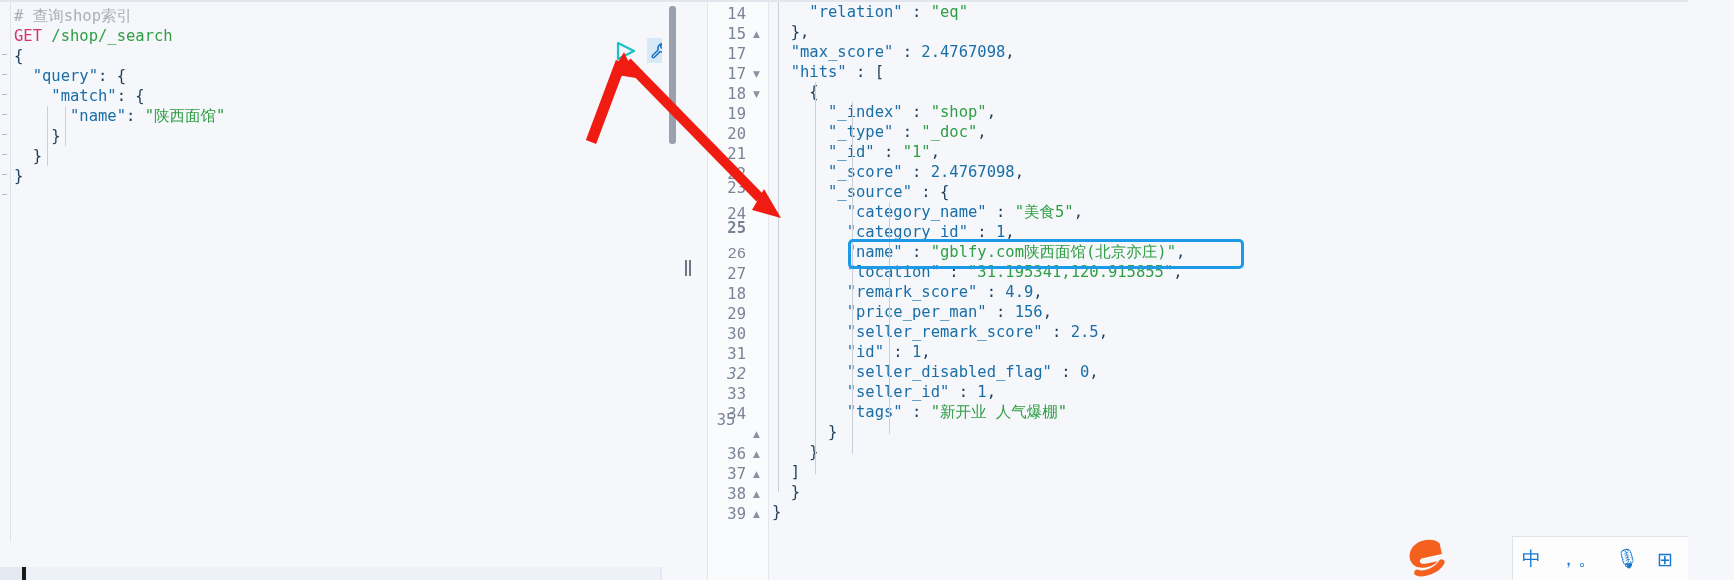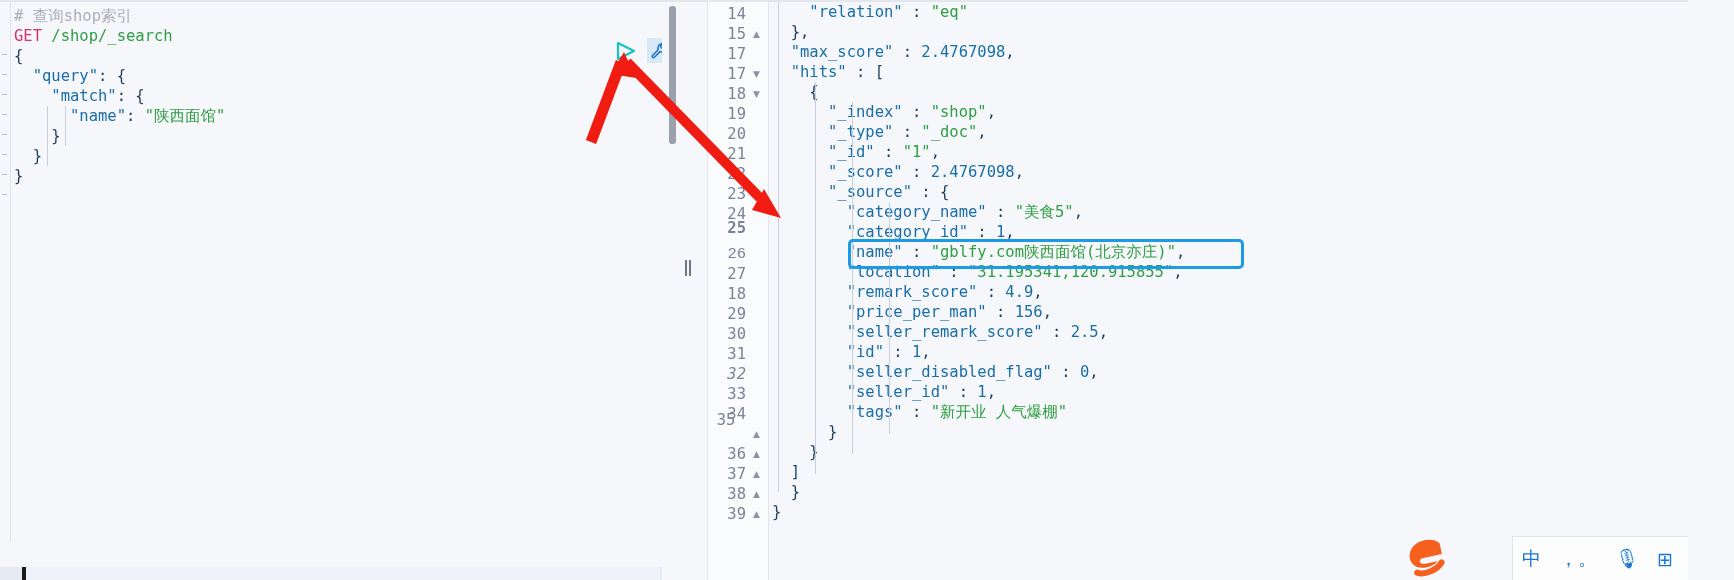"23" div.lineno { top: 182px -> 176px }
